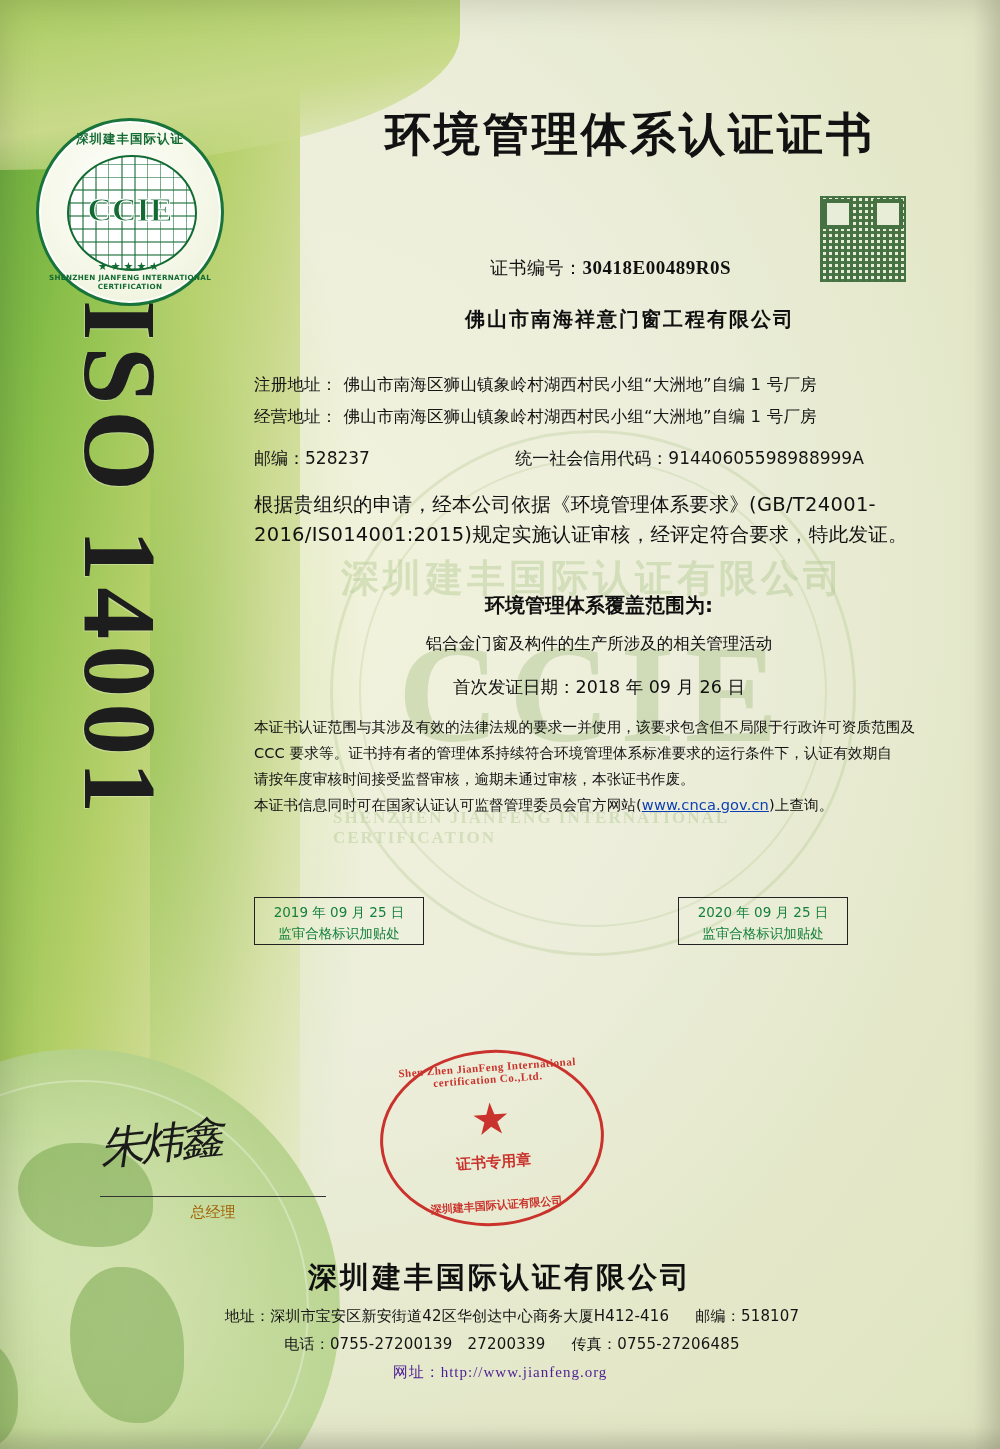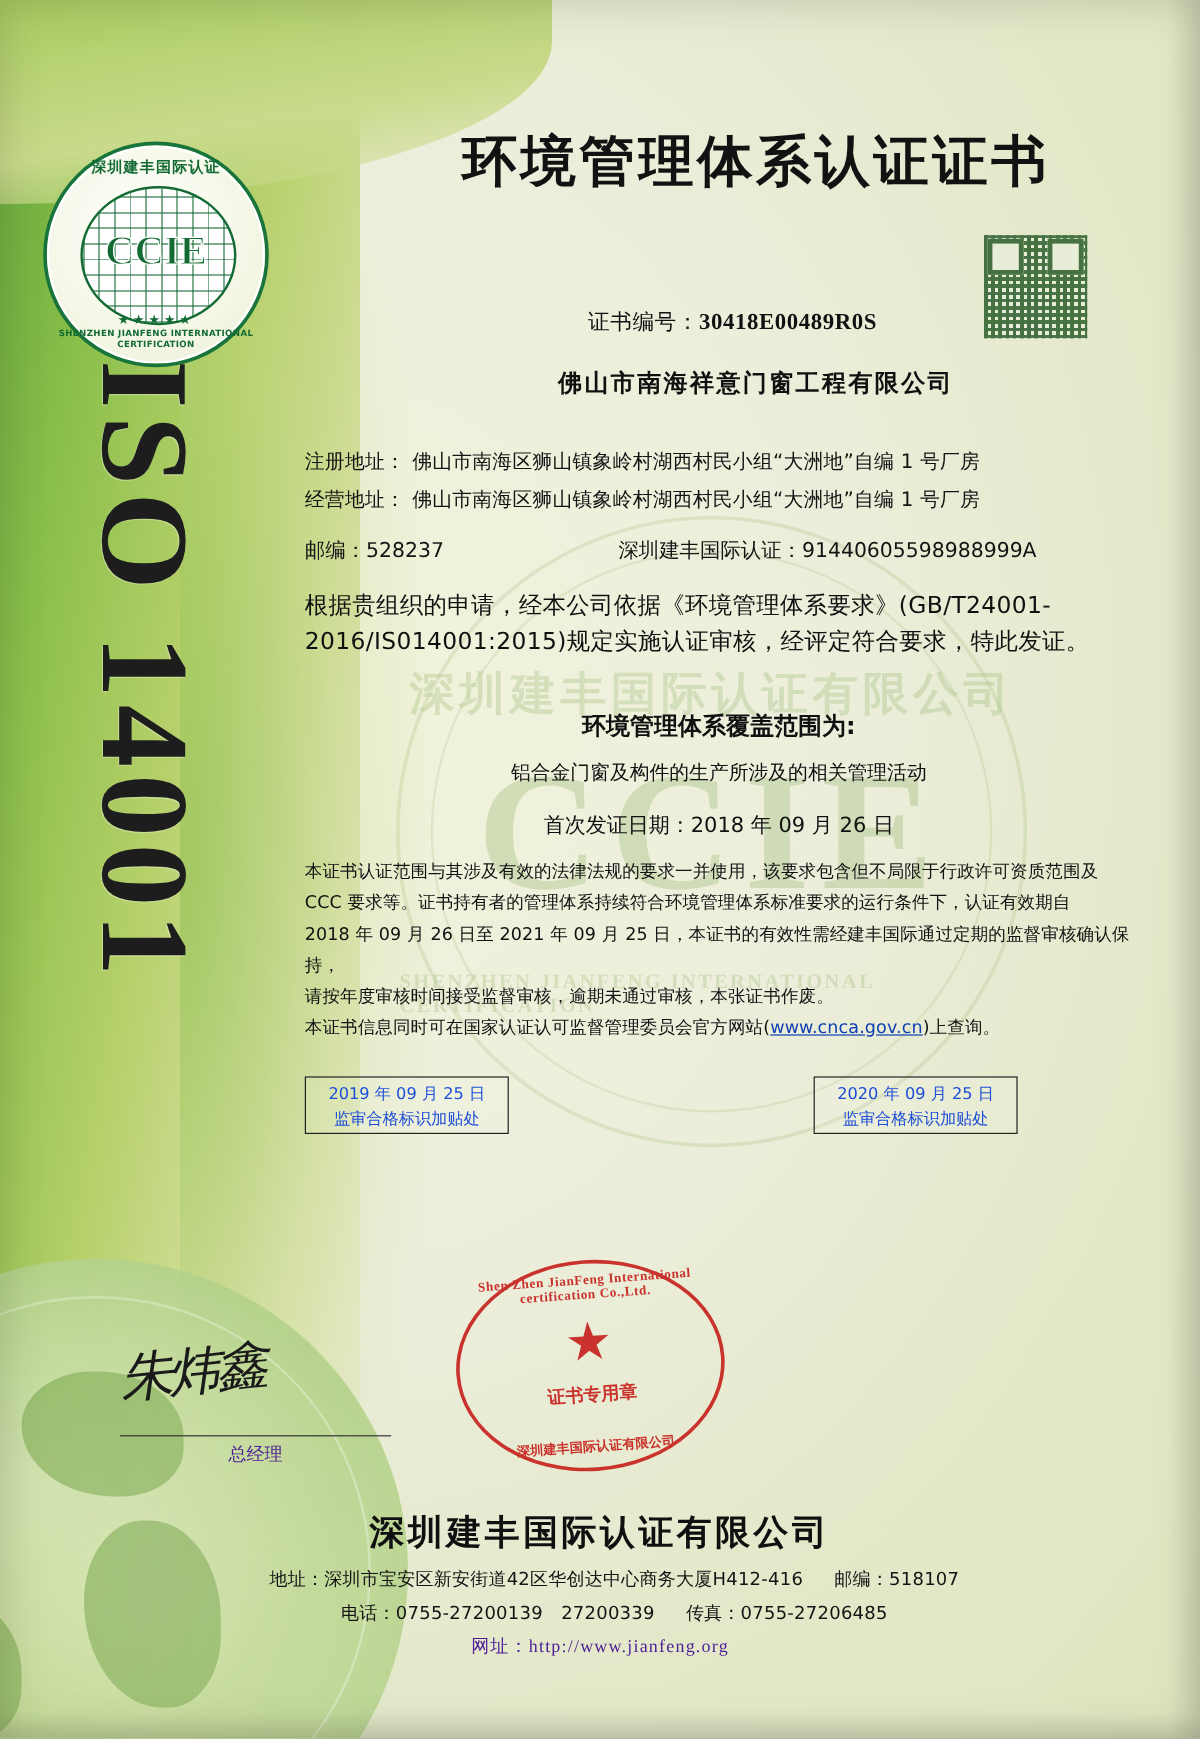"深圳建丰国际认证：" span.credit { text: 深圳建丰国际认证 -> 统一社会信用代码 }
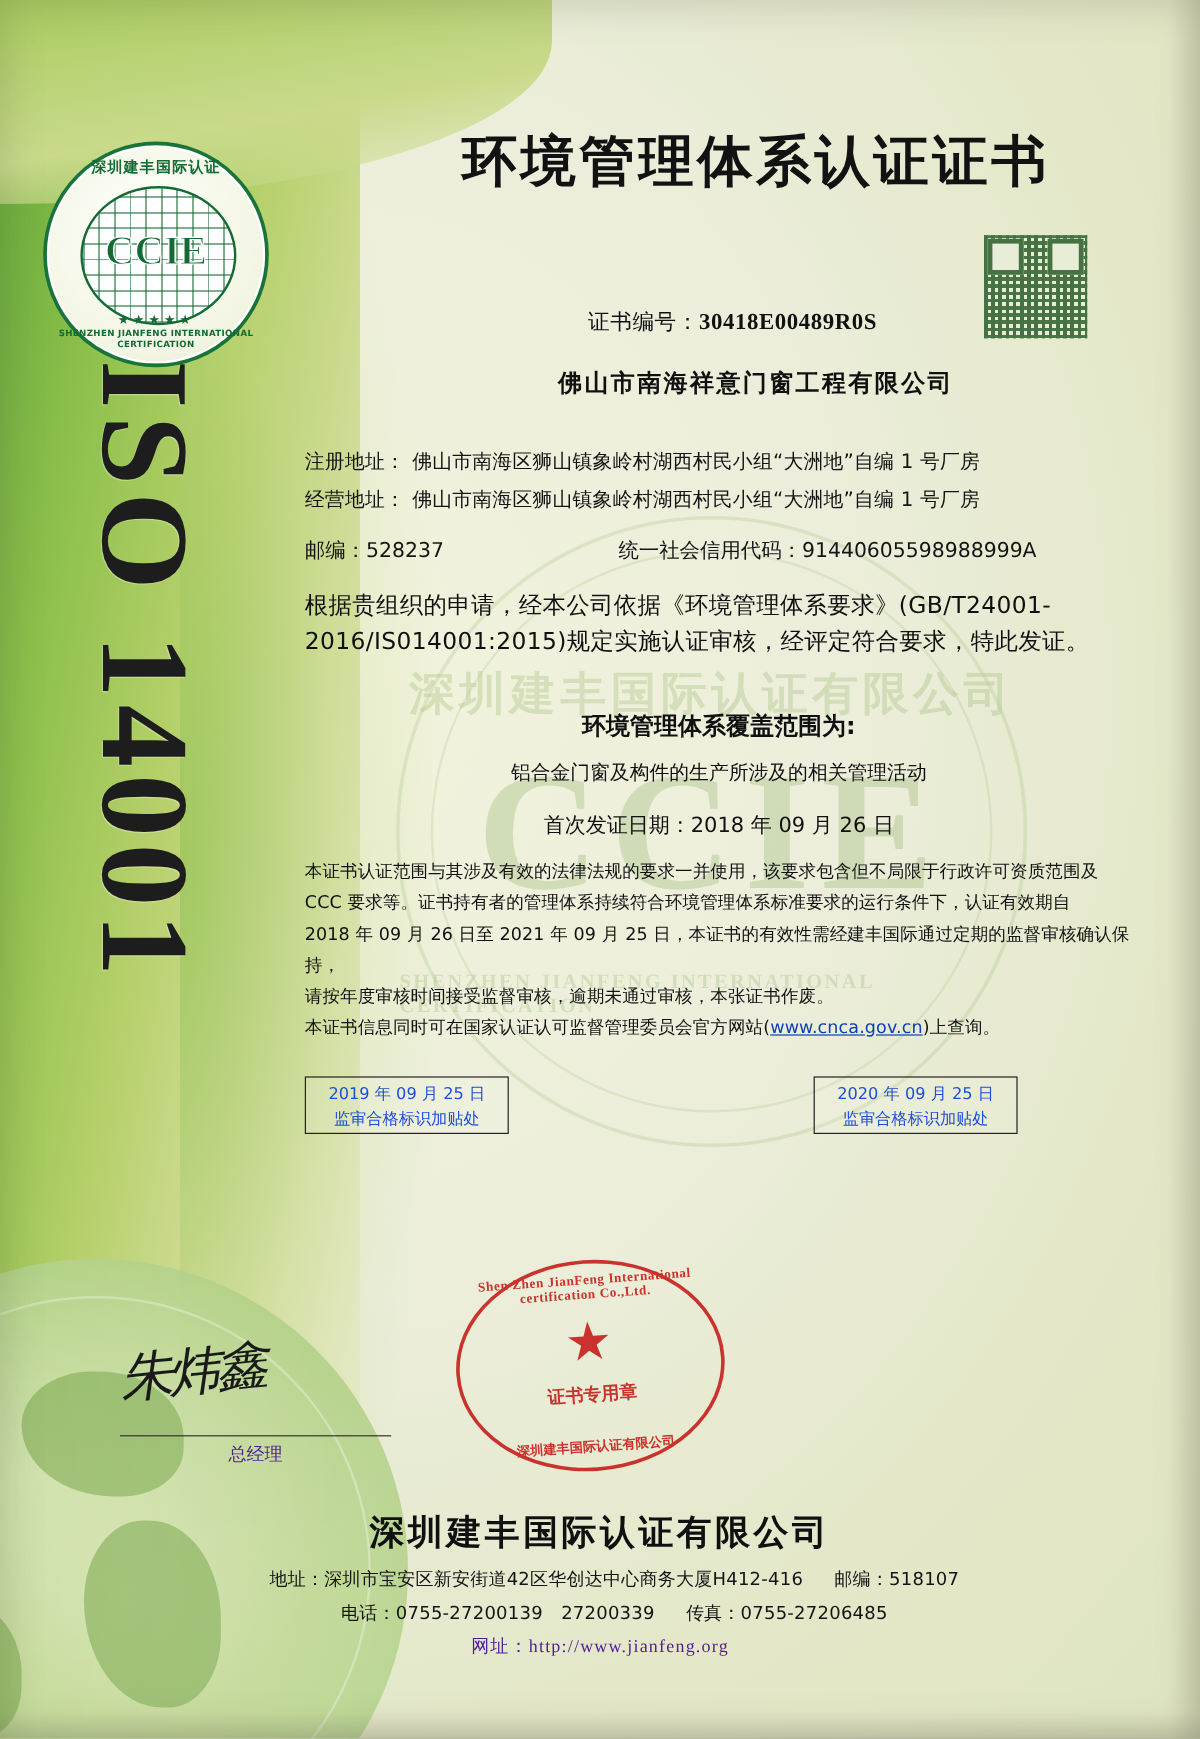"2018 年 09 月 26" div { html: <div>2018 年 09 月 26 日至 2021 年 09 月 25 日，本证书的有效性需经建丰国际通过定期的监督审核确认保持，</div> -> none }
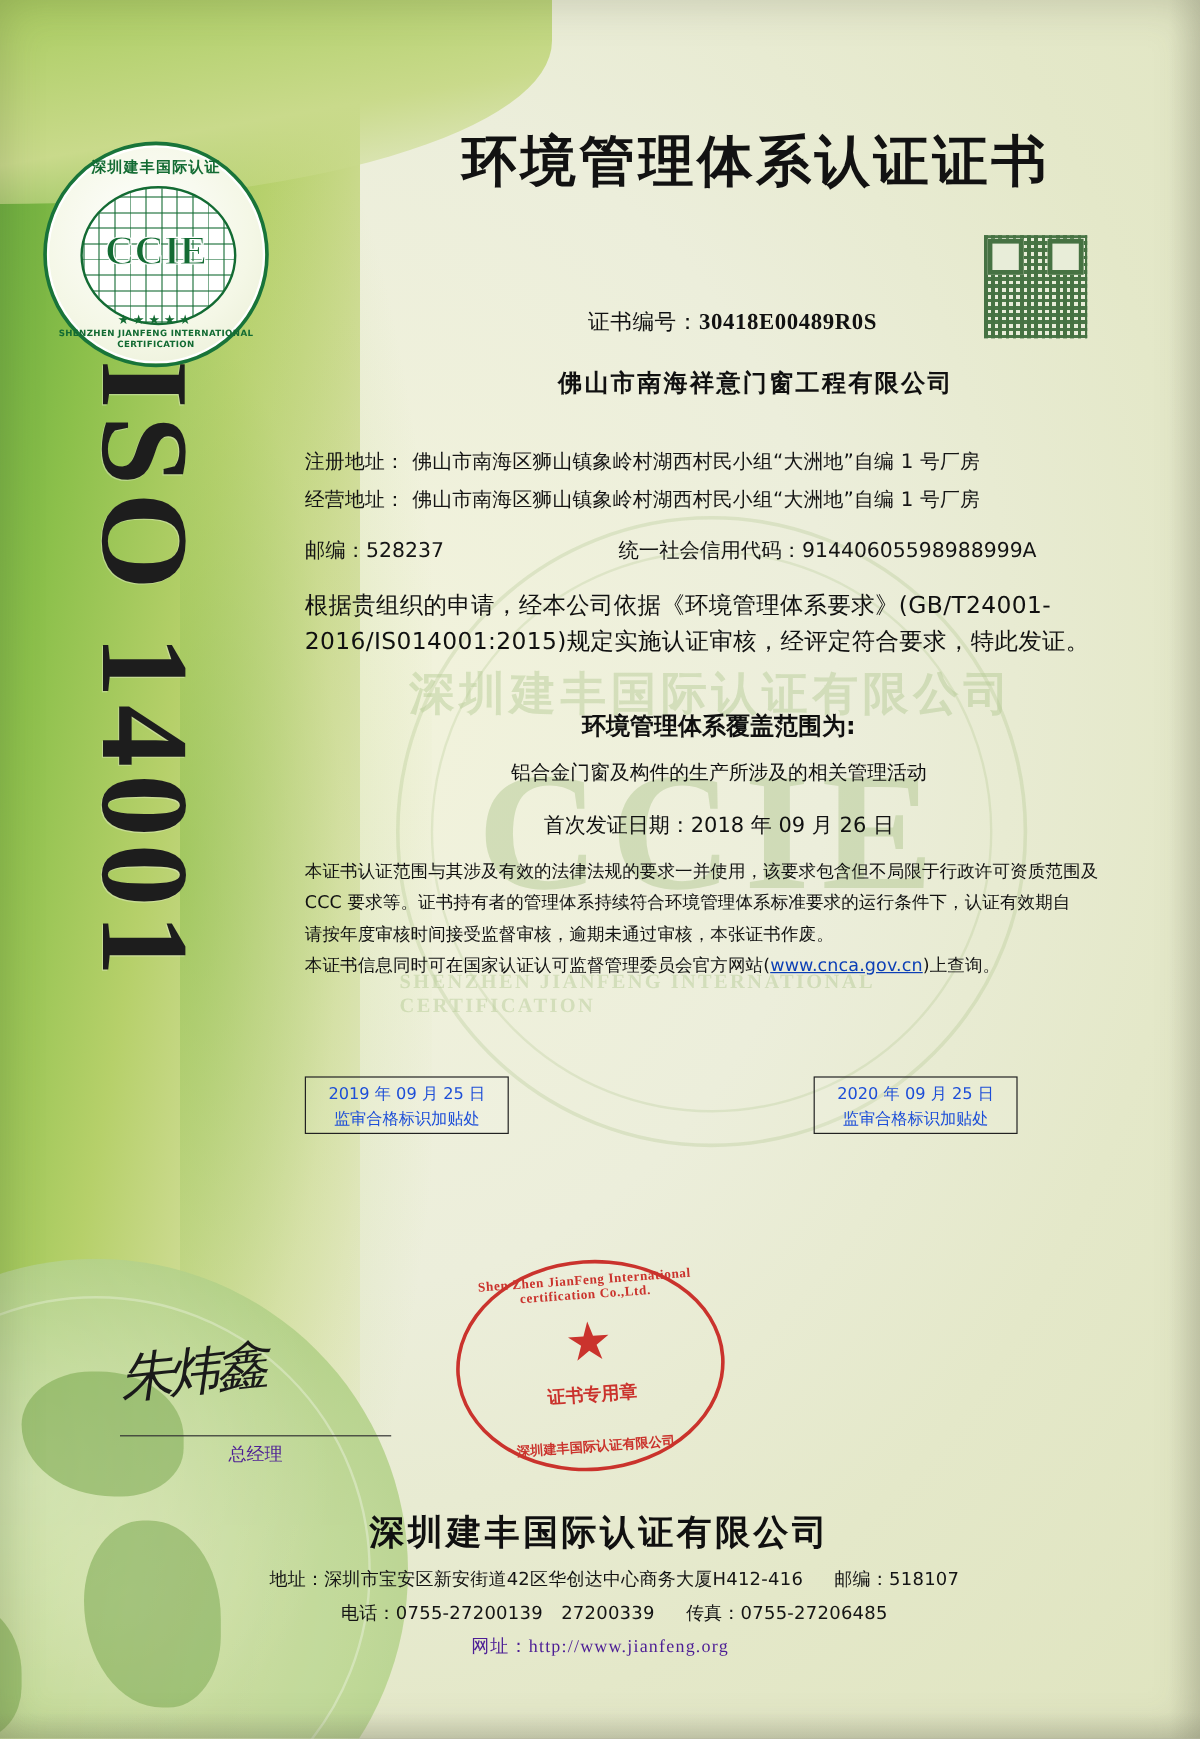"2019 年 09 月 25" .stamp-box { color: #1d4ed8 -> #15803d }
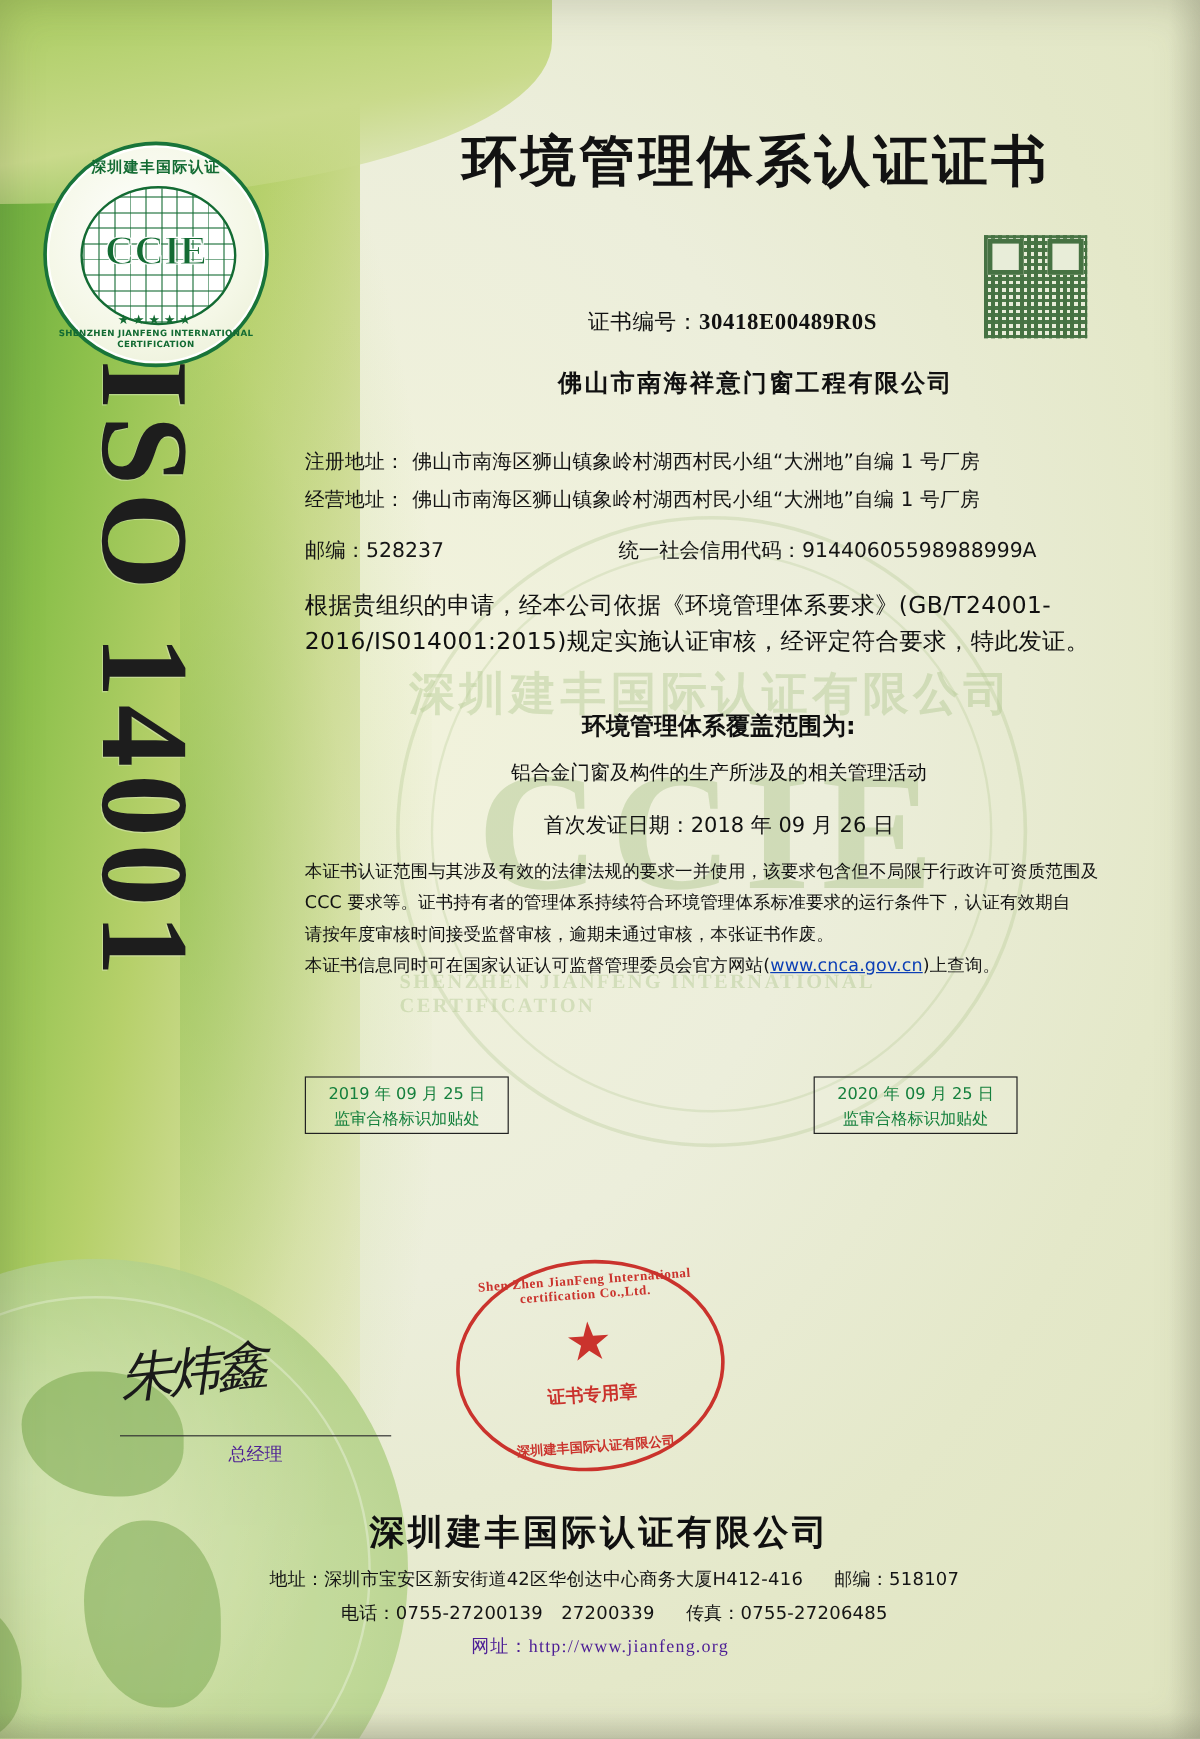"总经理" .sig-label { color: #4c1d95 -> #a16207 }
